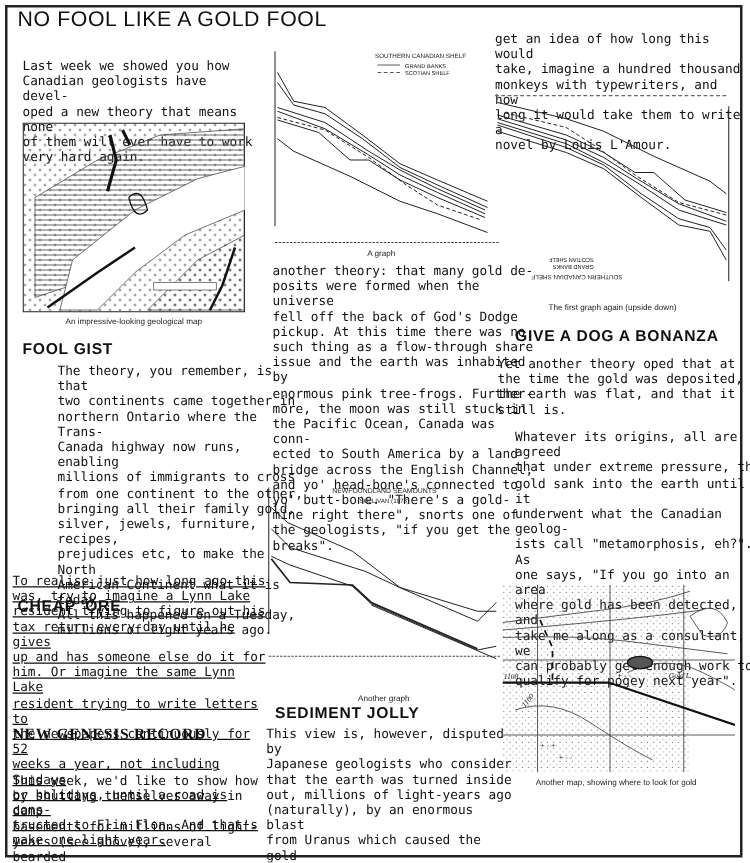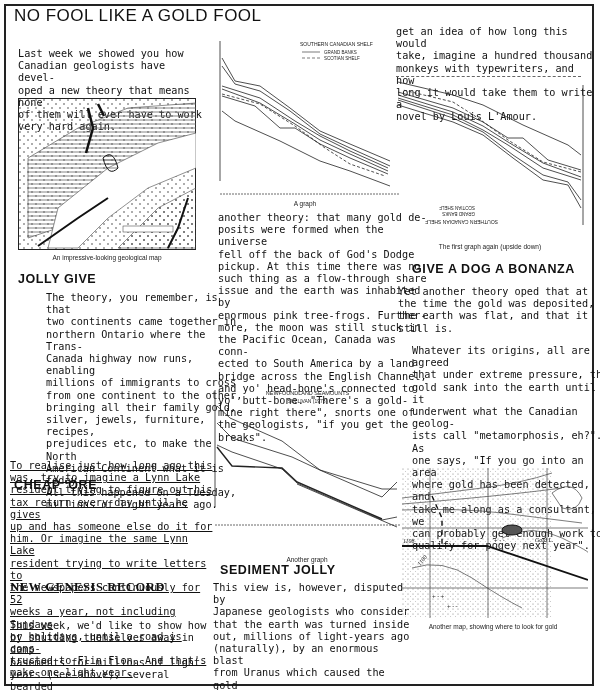"JOLLY GIVE" div.subhead { text: JOLLY GIVE -> FOOL GIST }
